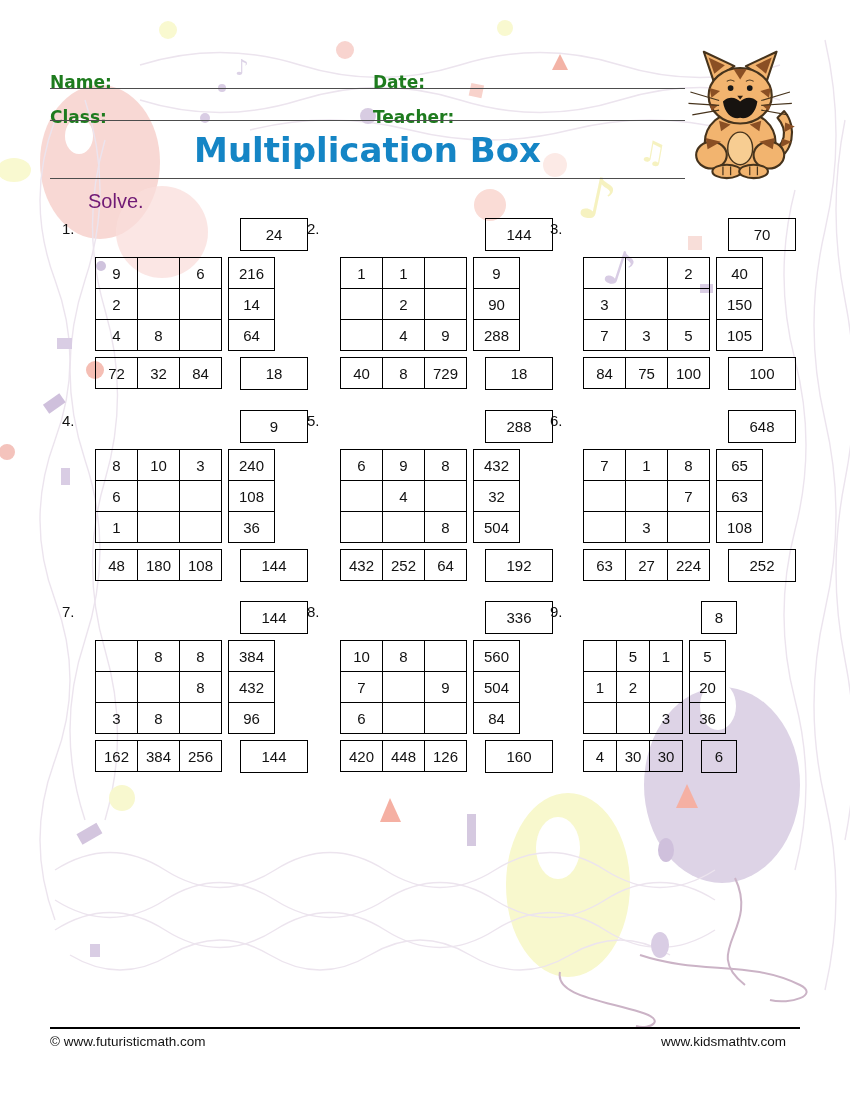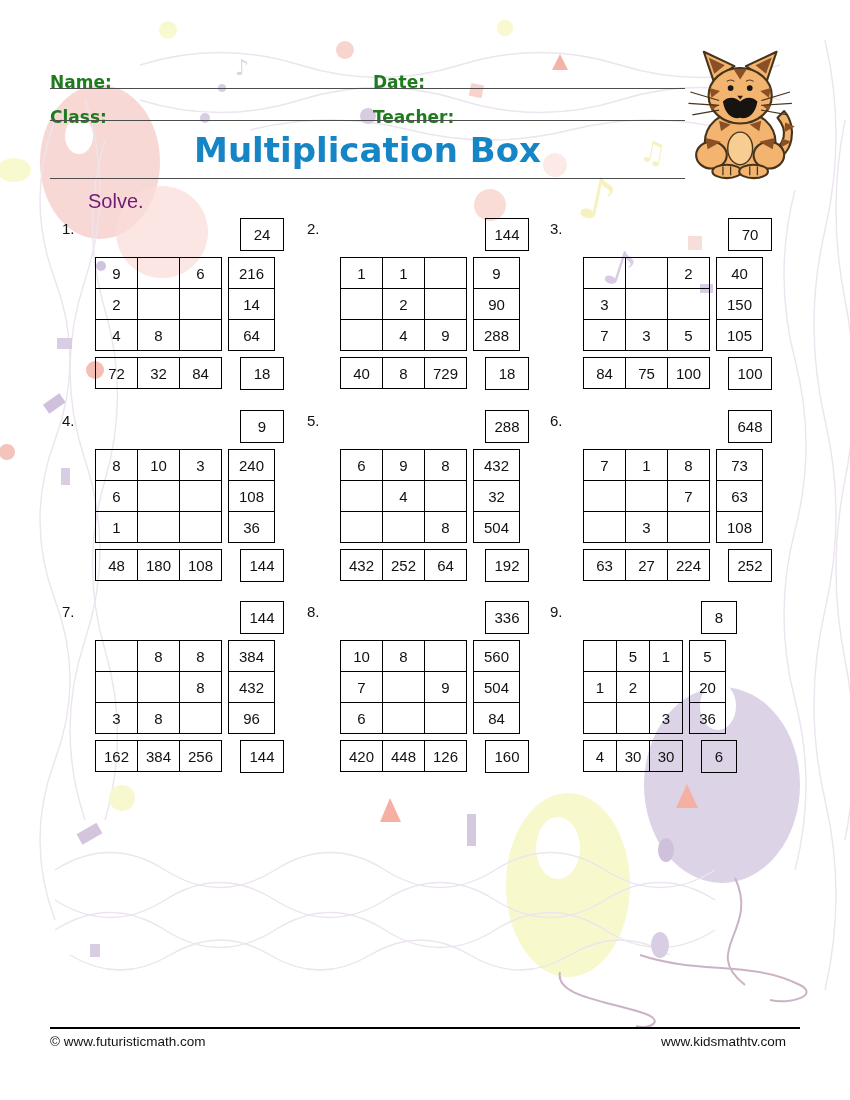"24" .box { width: 44px -> 68px }
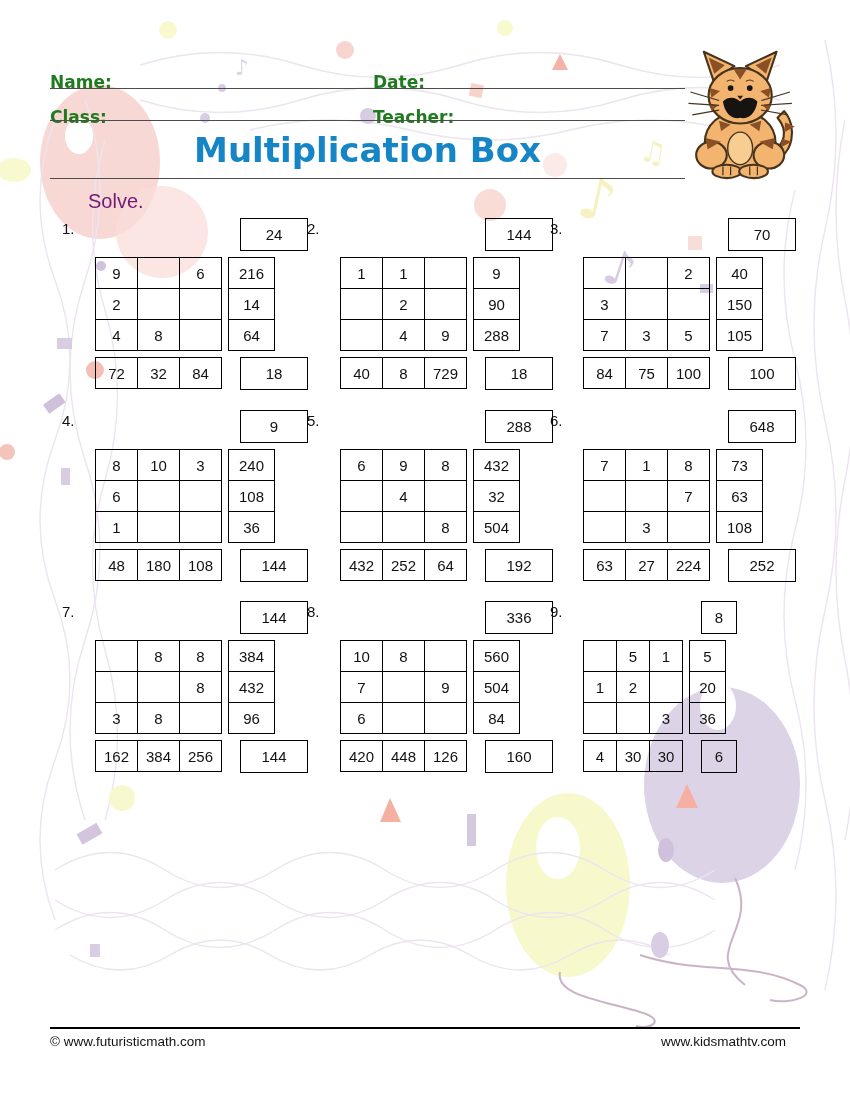"73" div.cell { text: 73 -> 65 }
